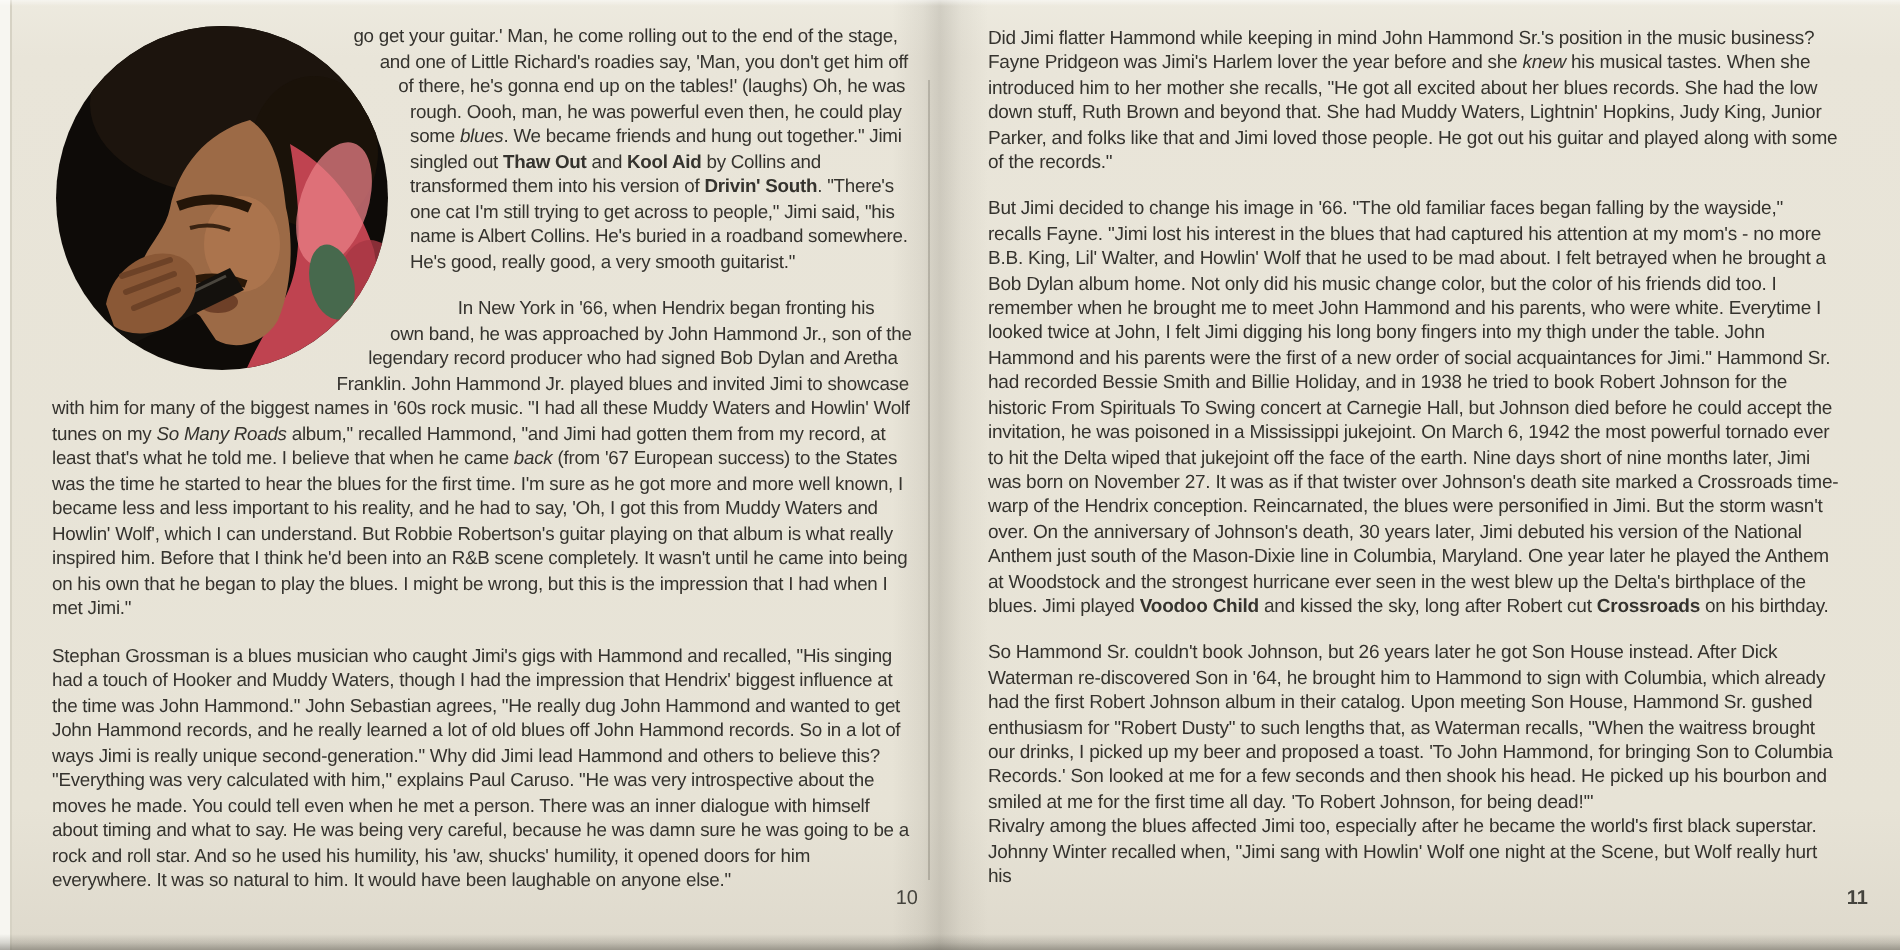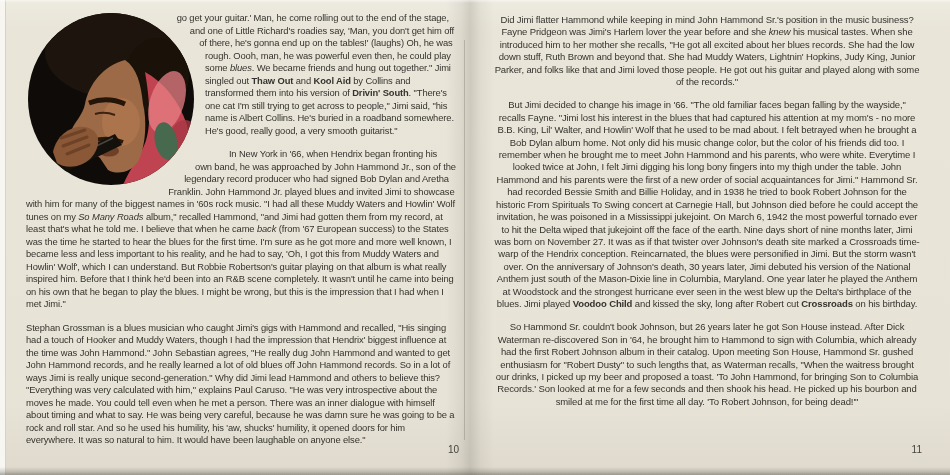"Did Jimi flatter Hammond while" .page-right { text-align: center -> none }
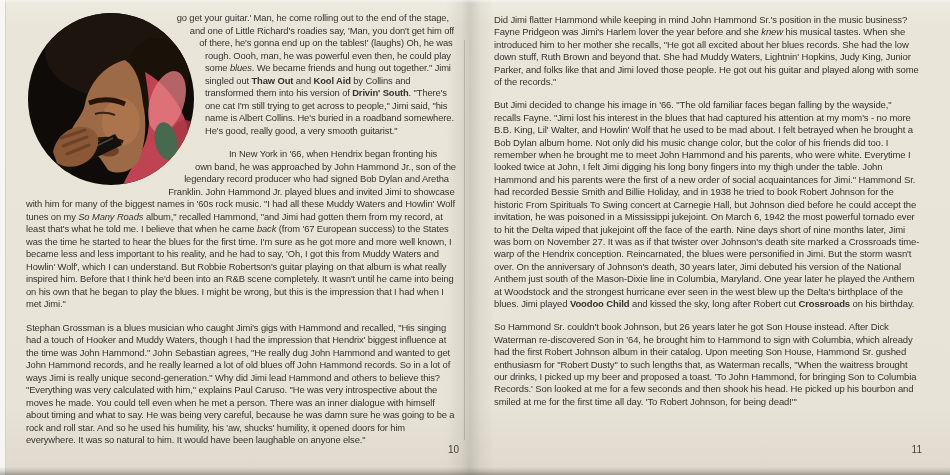"Rivalry among the blues affected" p.flush { html: none -> <p><span>Rivalry among the blues affected Jimi too, especially after he became the world's first black superstar. Johnny Winter recalled when, "Jimi sang with Howlin' Wolf one night at the Scene, but Wolf really hurt his</span></p> }
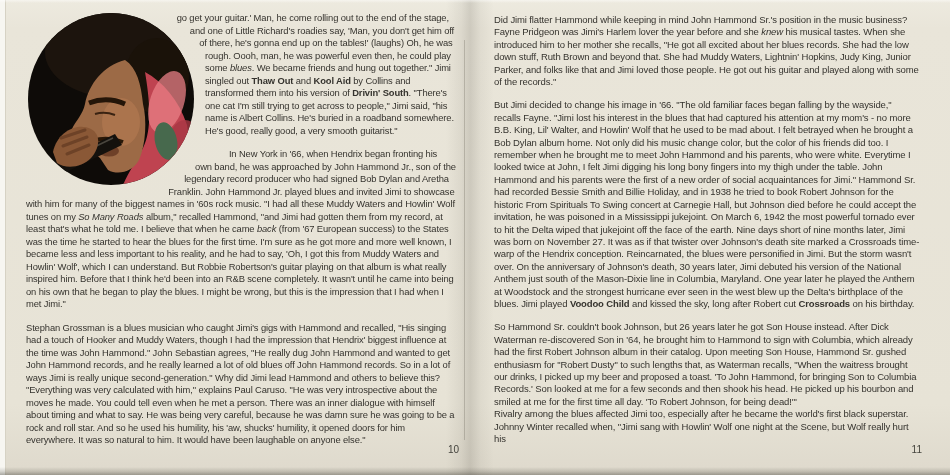"11" .pagenum-right { font-weight: none -> bold; right: 28px -> 16px }
